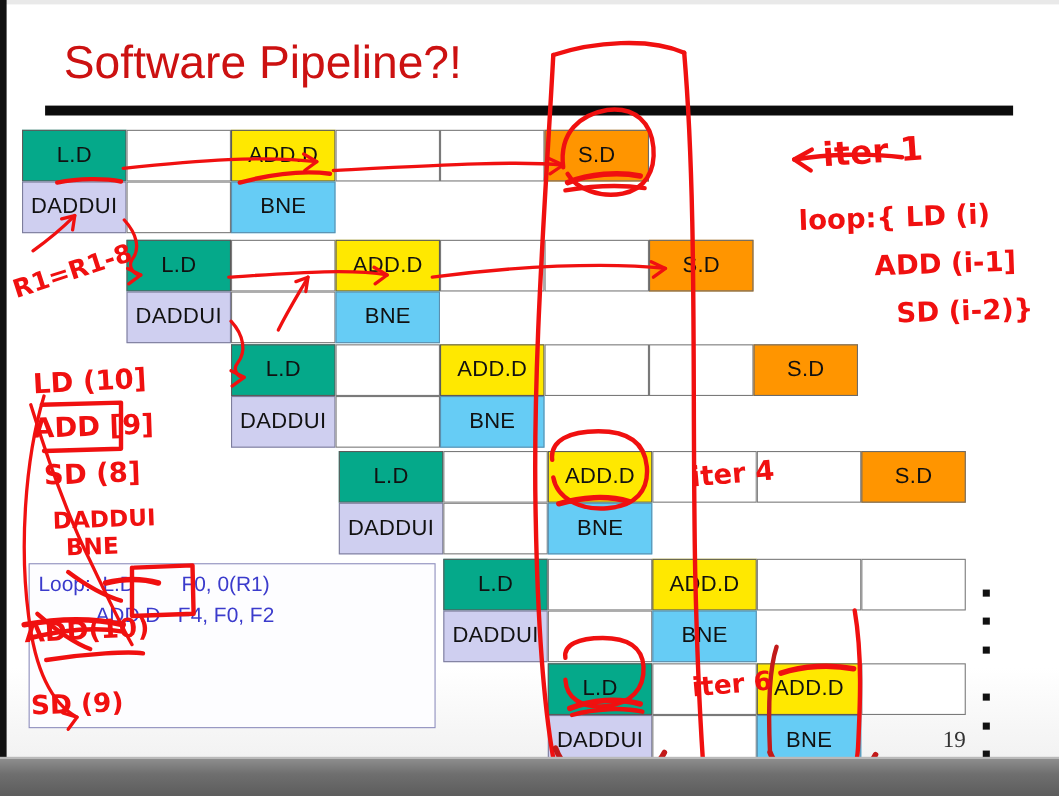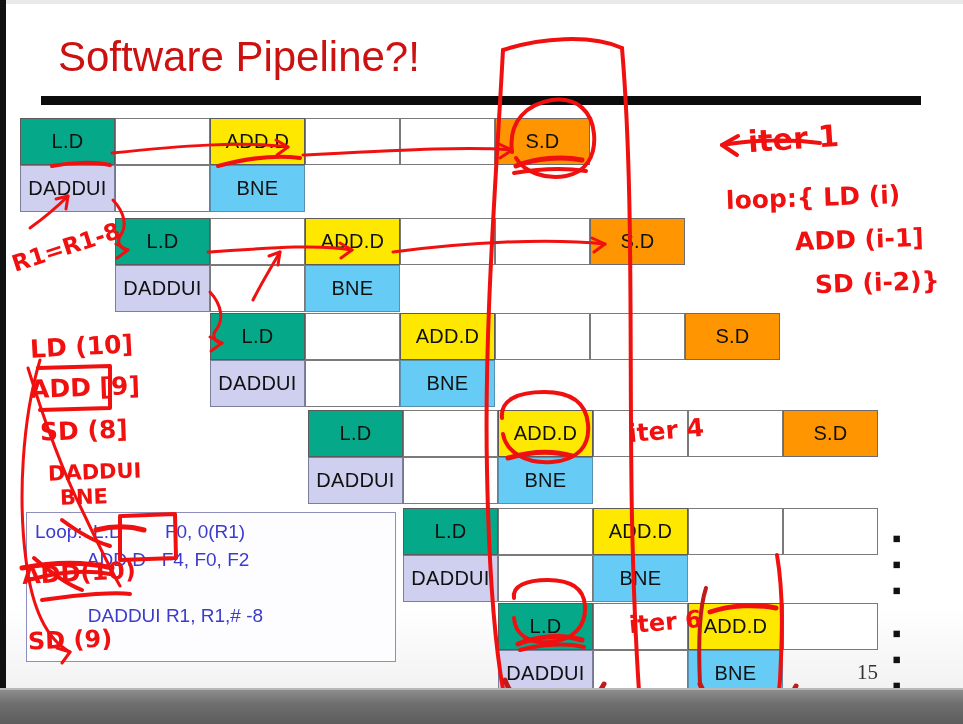"DADDUI R1, R1,# -8" div.line { html: <div> DADDUI R1, R1,# -8</div> -> none }
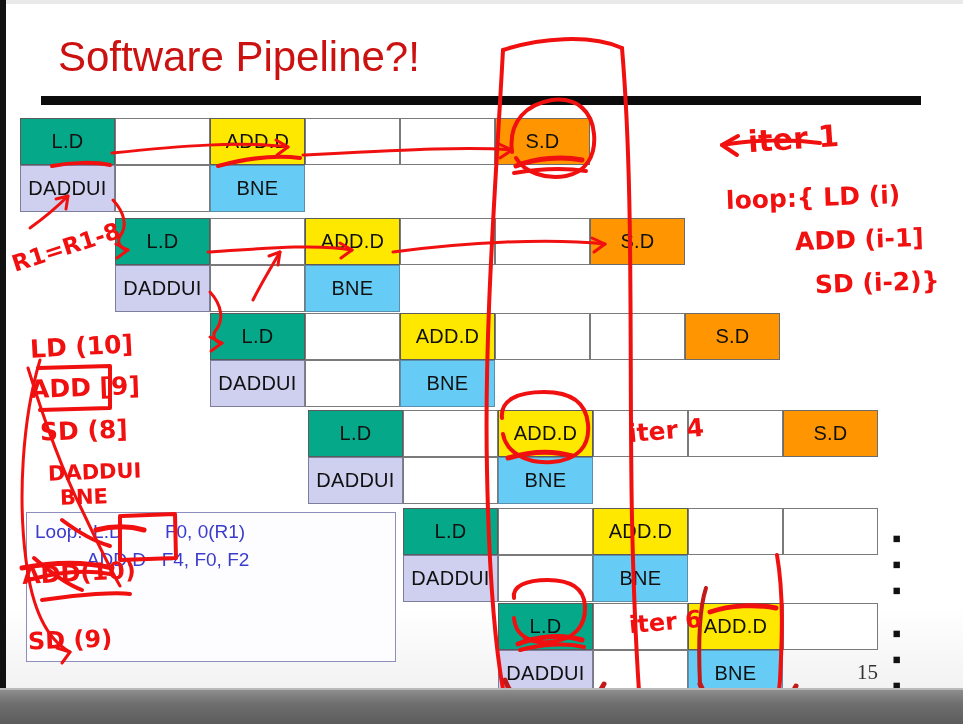"15" div { text: 15 -> 19 }
